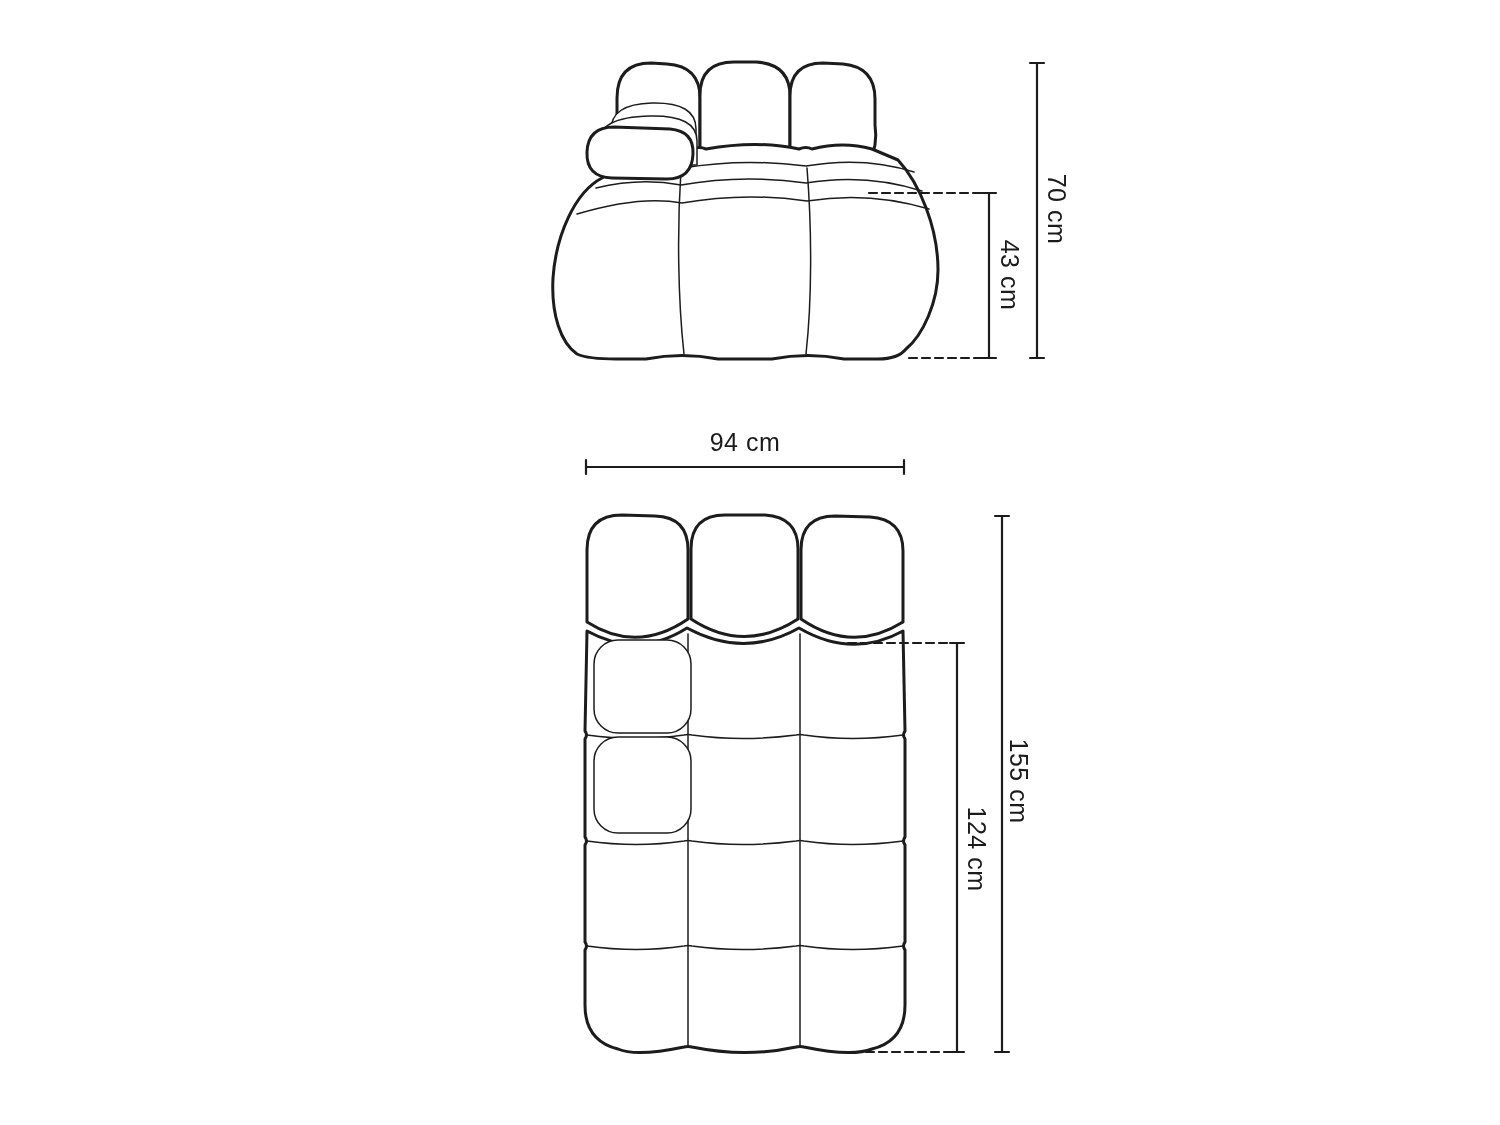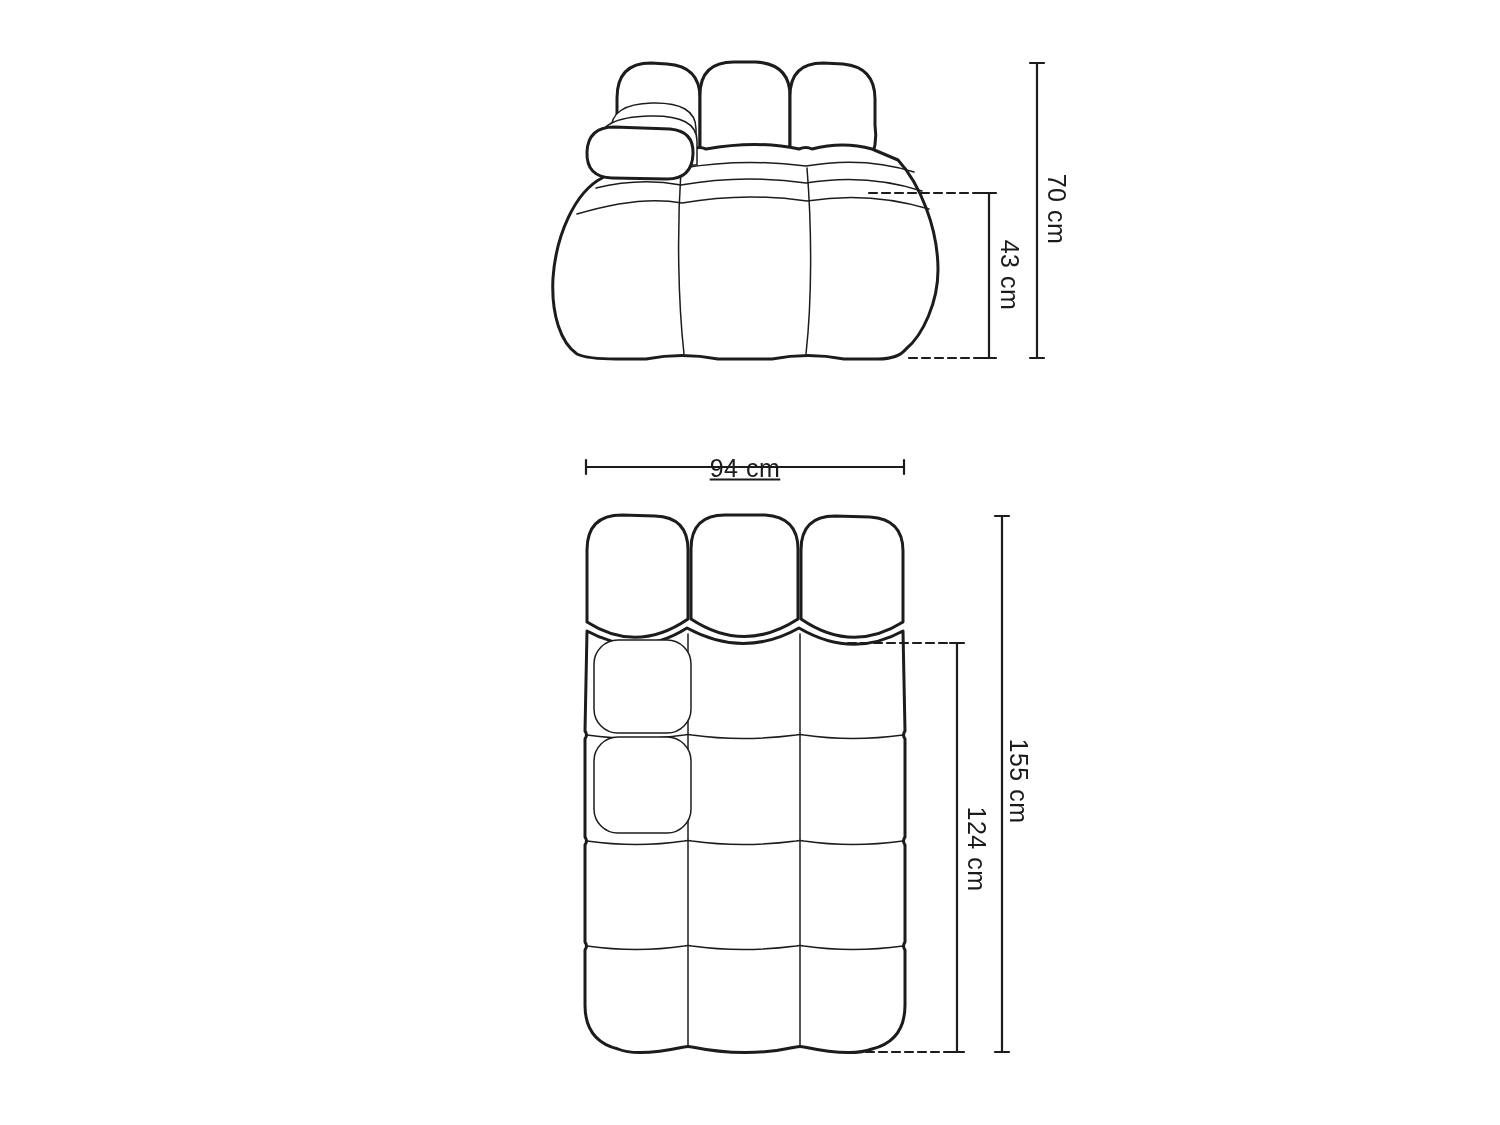"94 cm" div.dim-label { text-decoration: underline -> none; top: 468px -> 442px }
